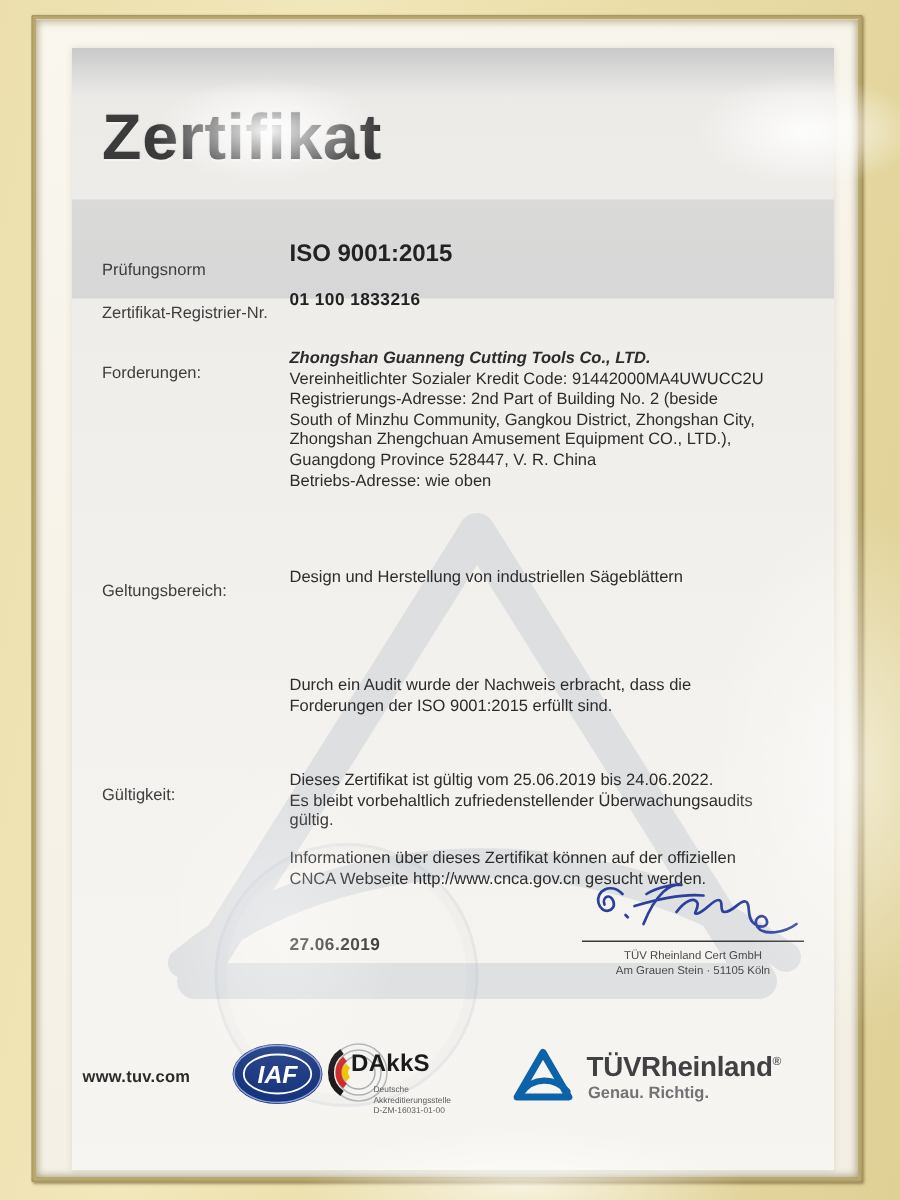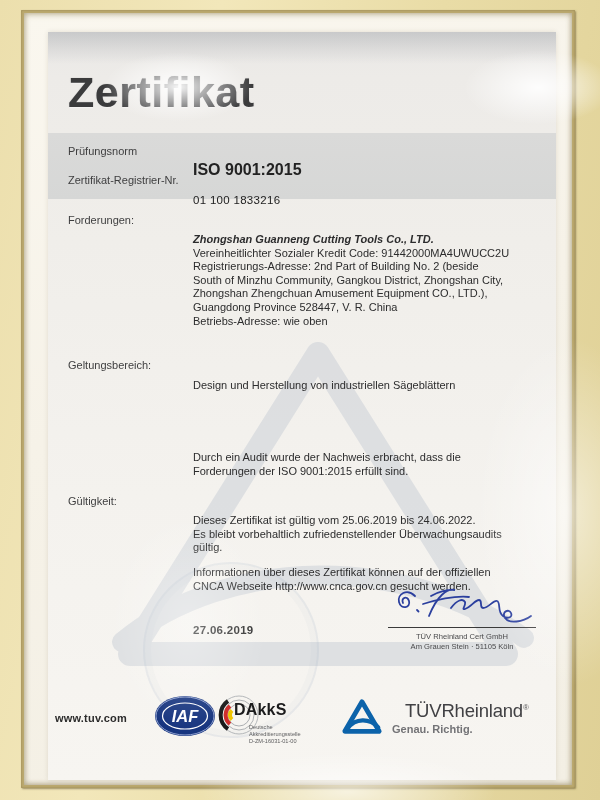"Prüfungsnorm" .label { margin-top: none -> 29px }
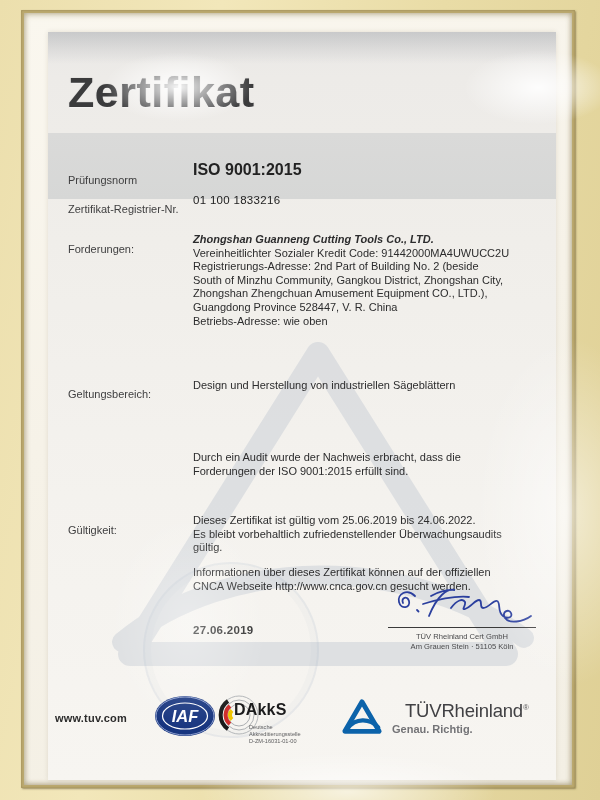"01 100 1833216" .reg-val { font-weight: normal -> bold }
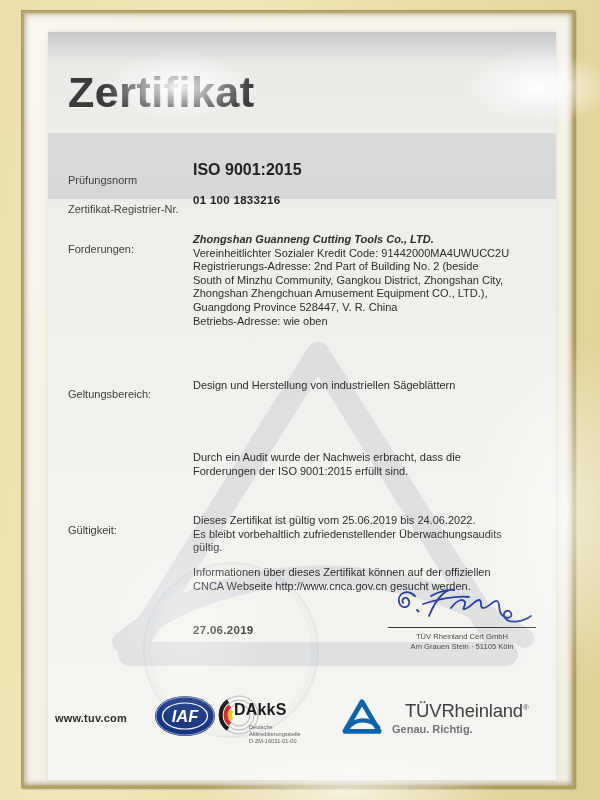"TÜVRheinland®" .brand { font-weight: normal -> bold; margin-left: 14px -> none }
